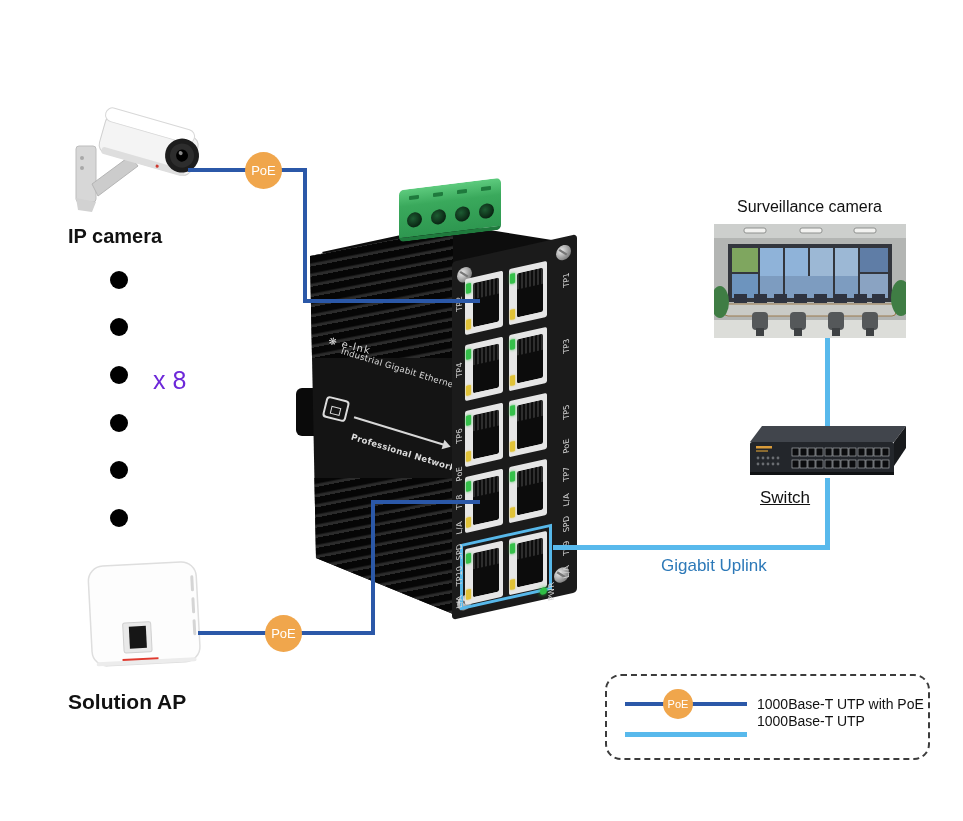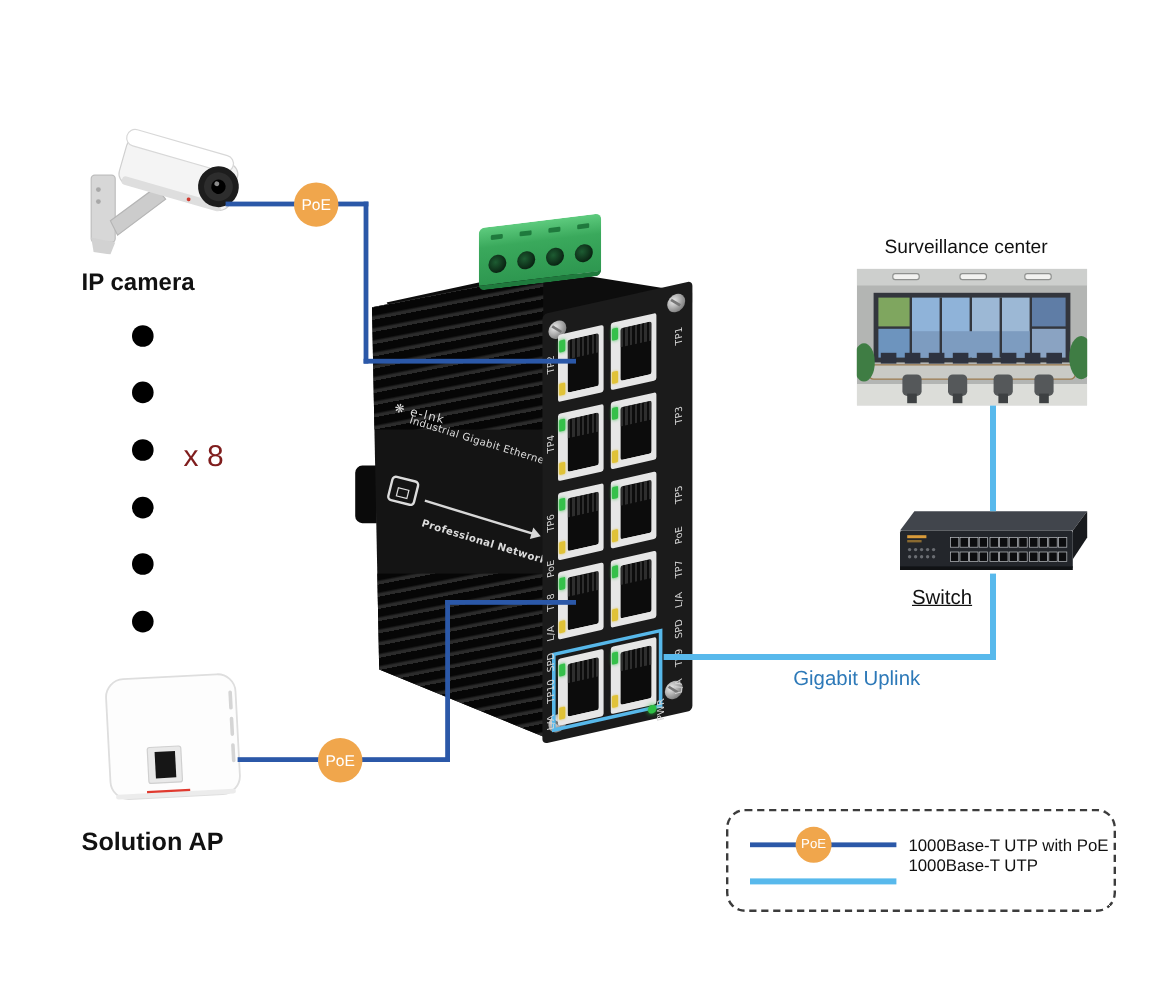"Surveillance center" div.plain-label { text: center -> camera }
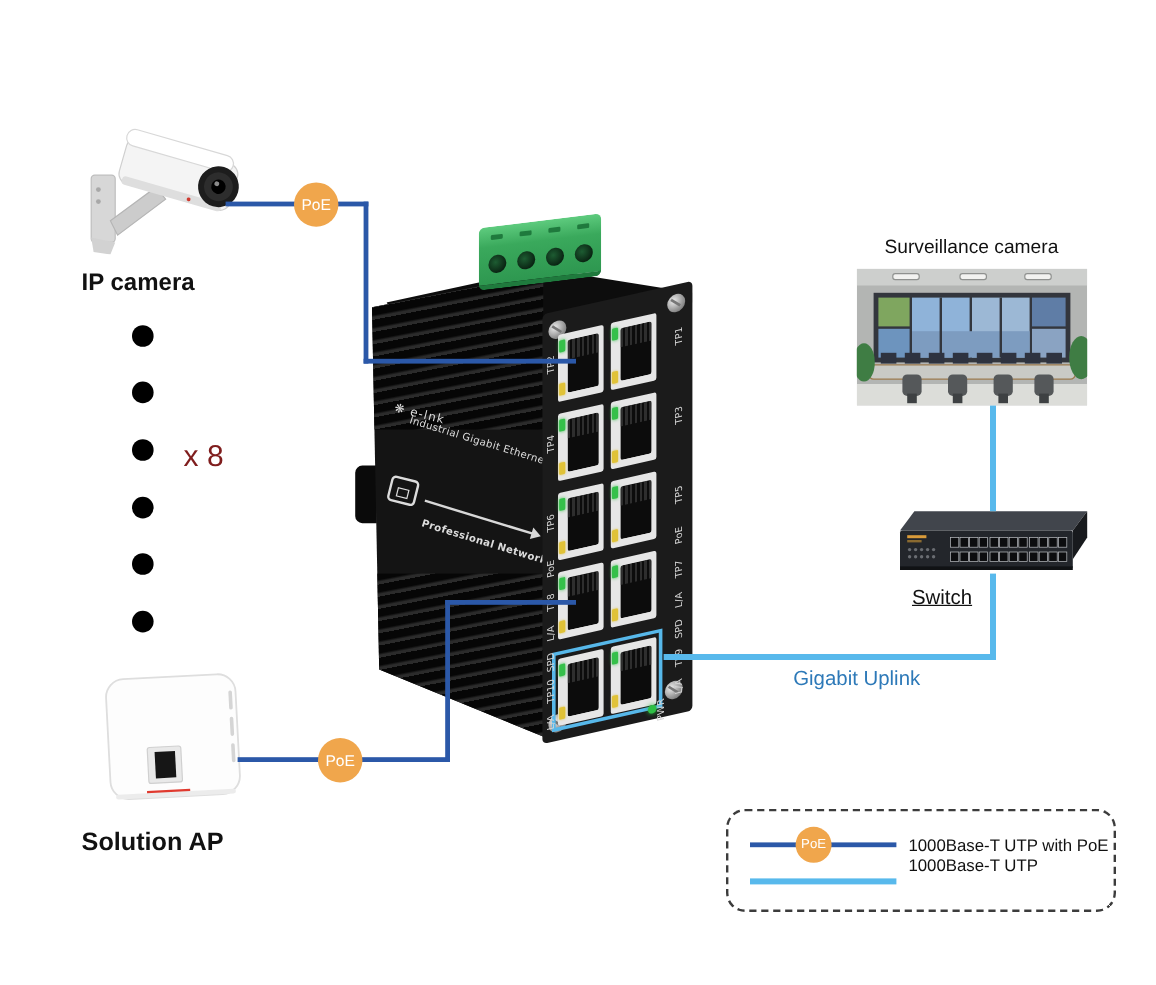"x 8" .multiplier { color: #7f1d1d -> #6d28d9 }
